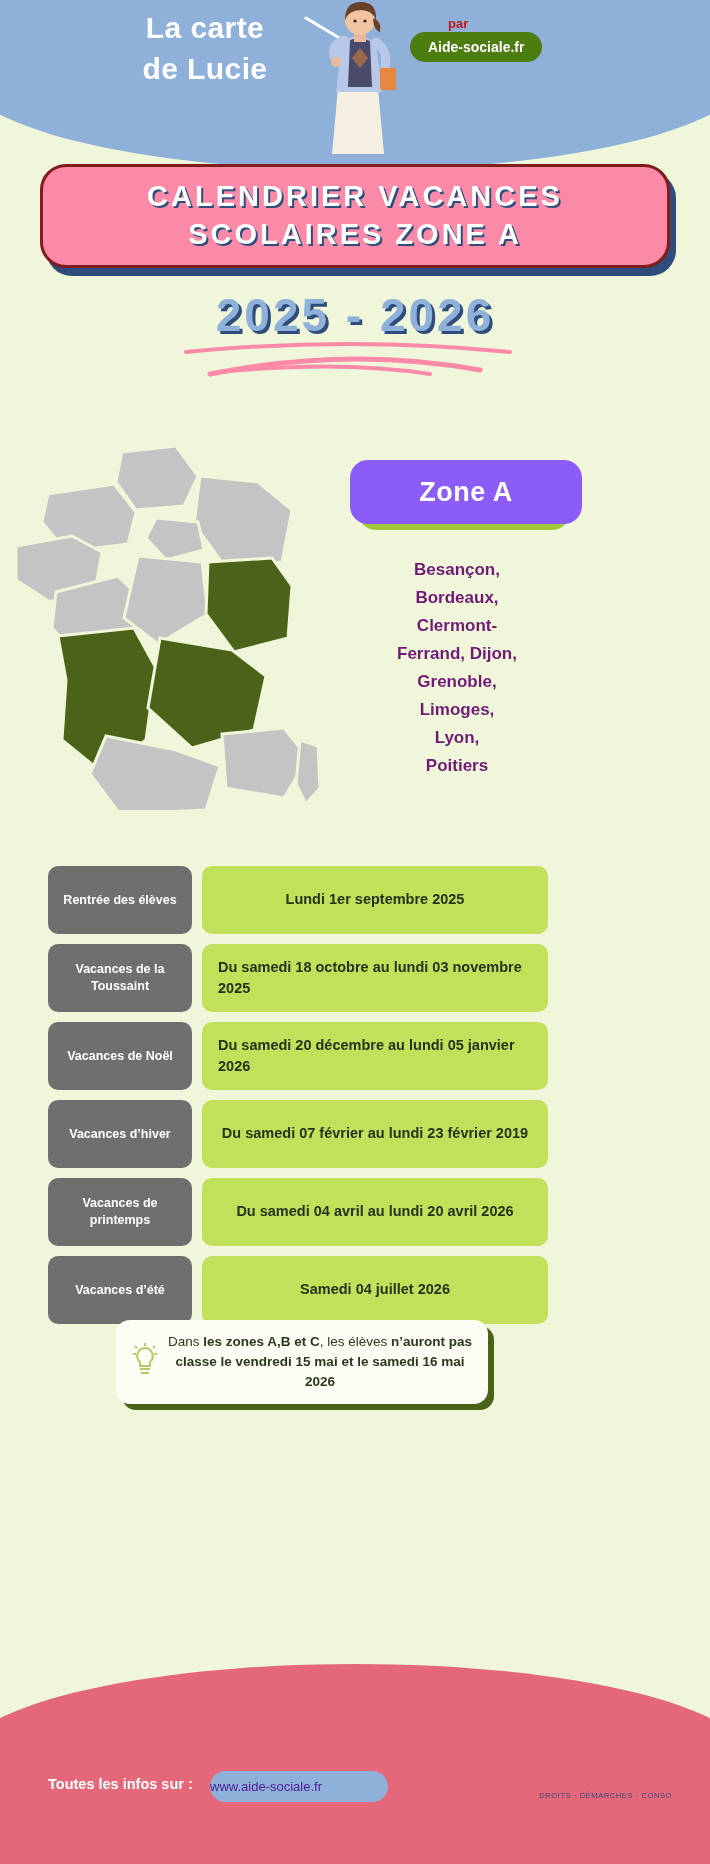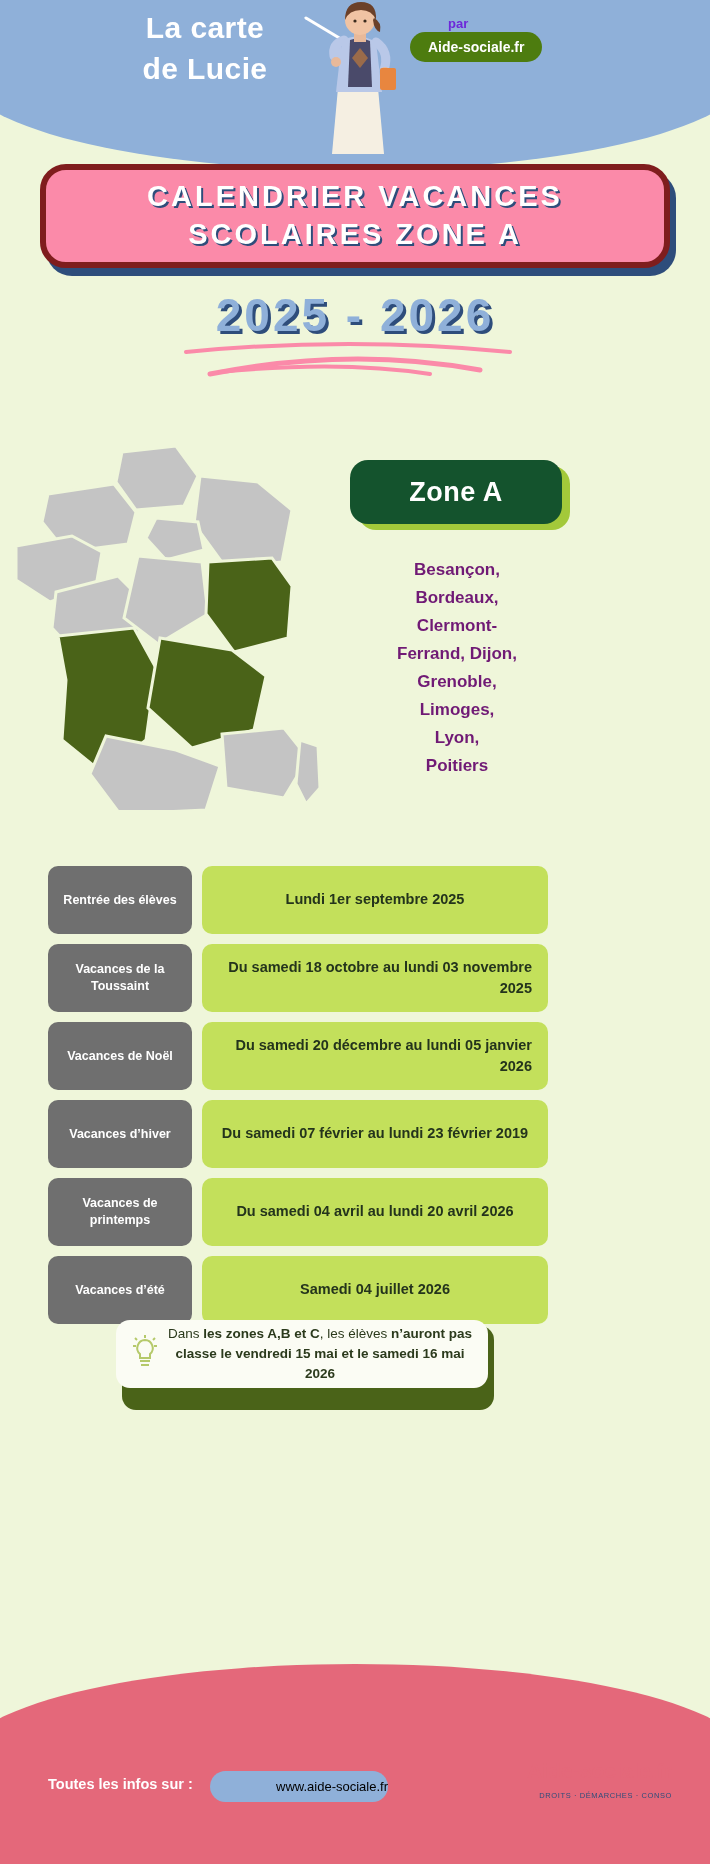"par" .par-label { color: #6d28d9 -> #b91c1c }
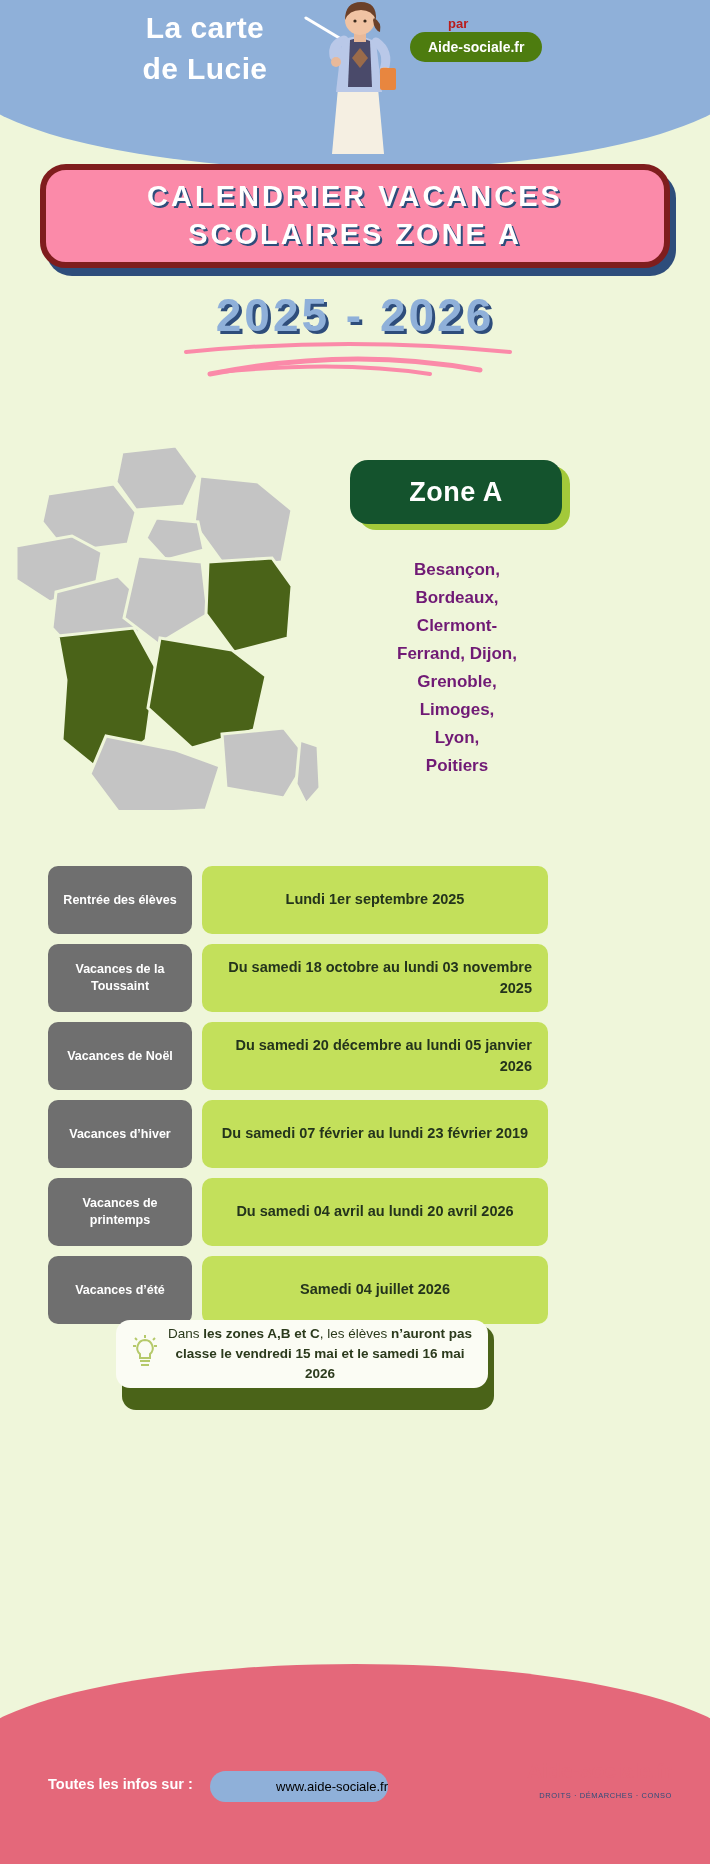"CALENDRIER VACANCES" .title-card { border: 6px solid #7f1d1d -> 3px solid #7f1d1d }
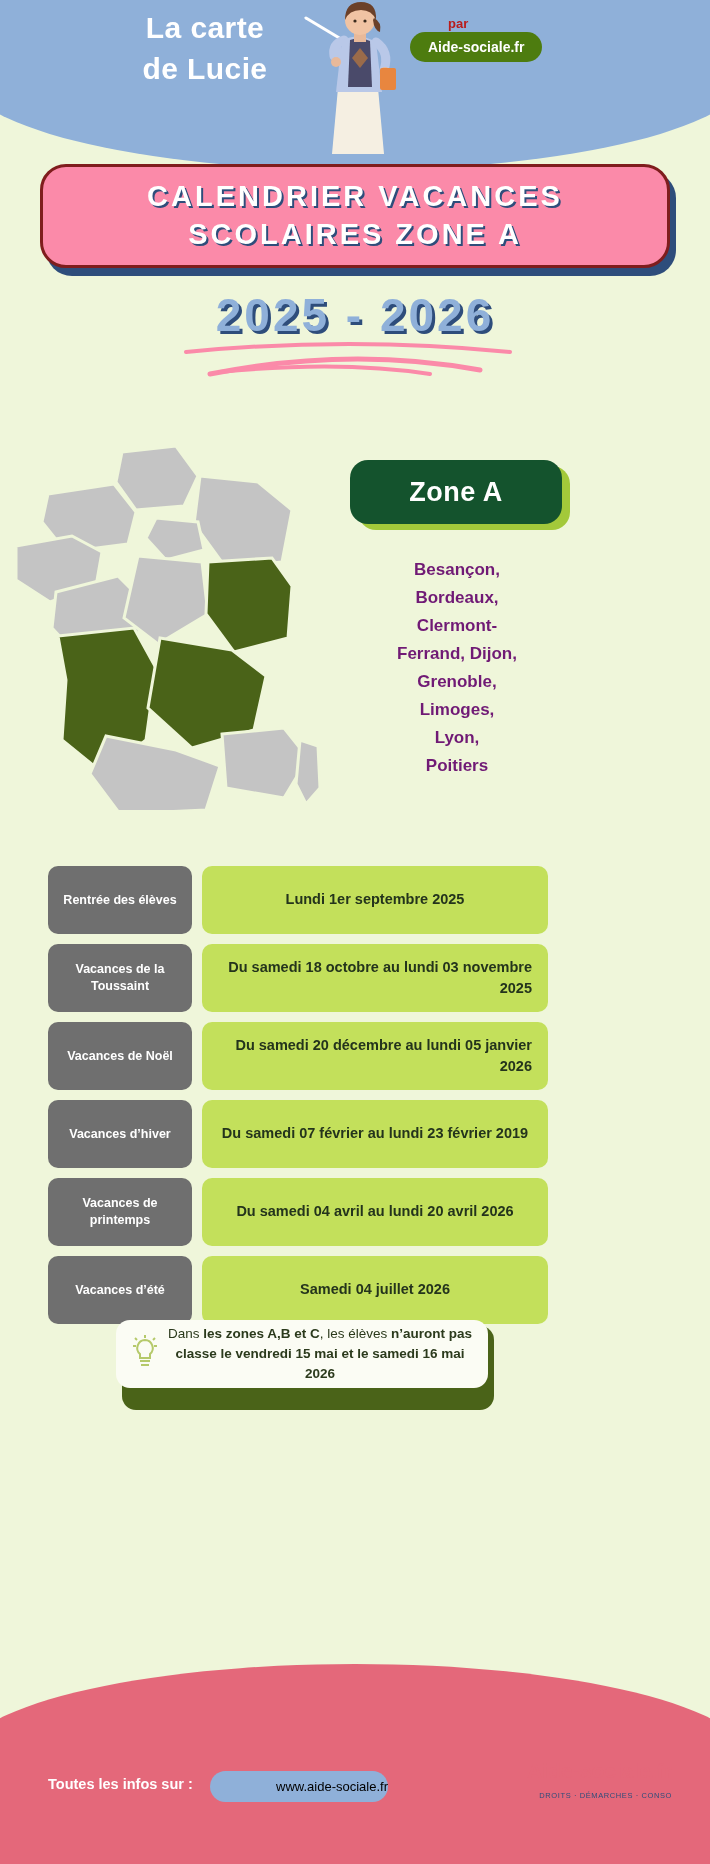"Zone A" .zone-badge { background: #14532d -> #8b5cf6; width: 212px -> 232px }
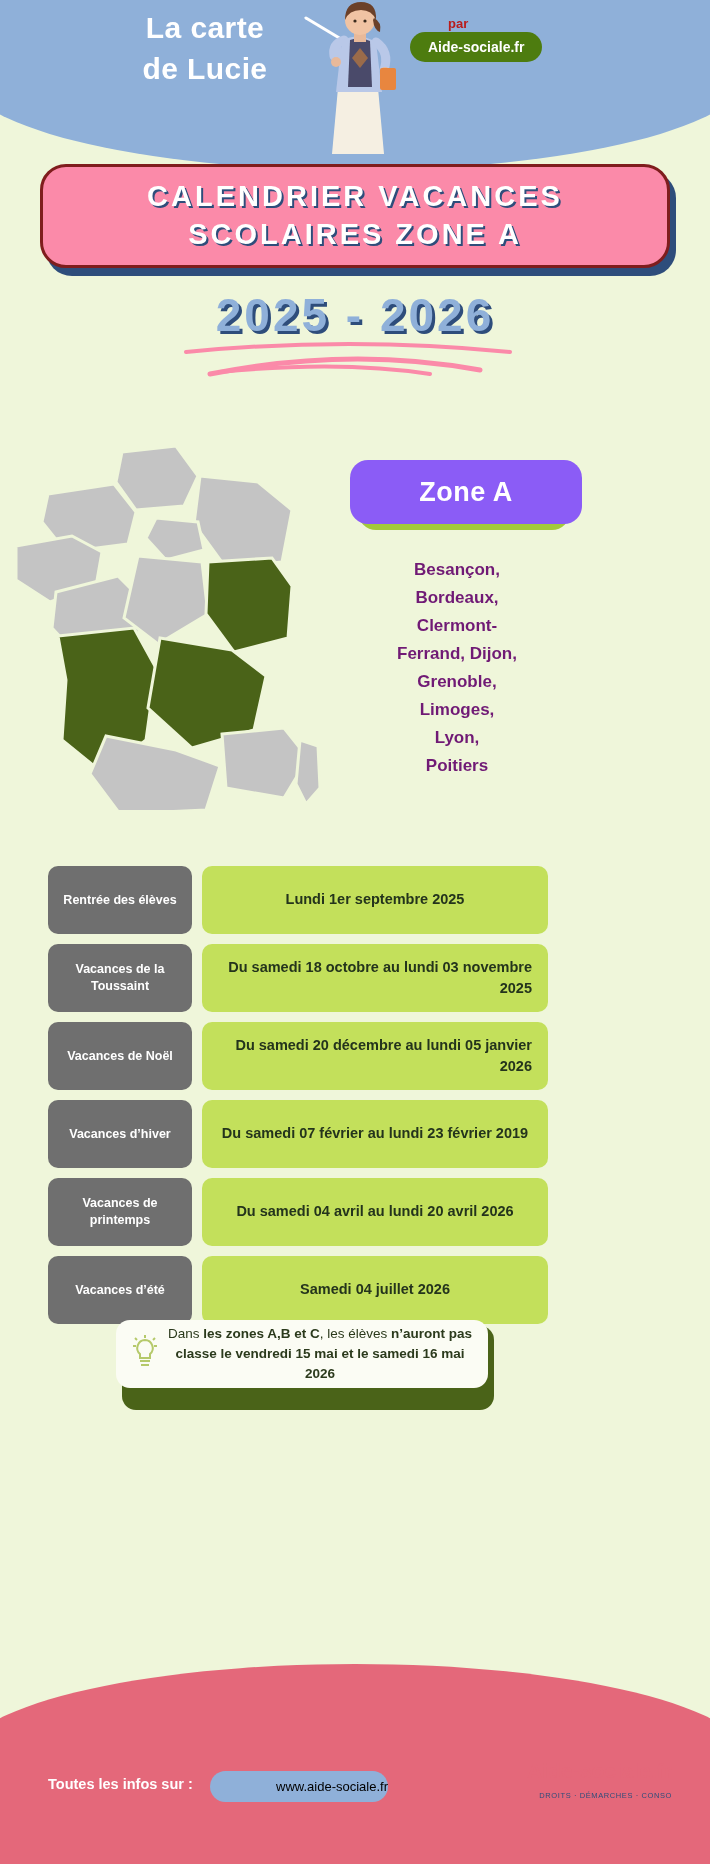"Lundi 1er septembre 2025" .row-value { text-align: right -> left }
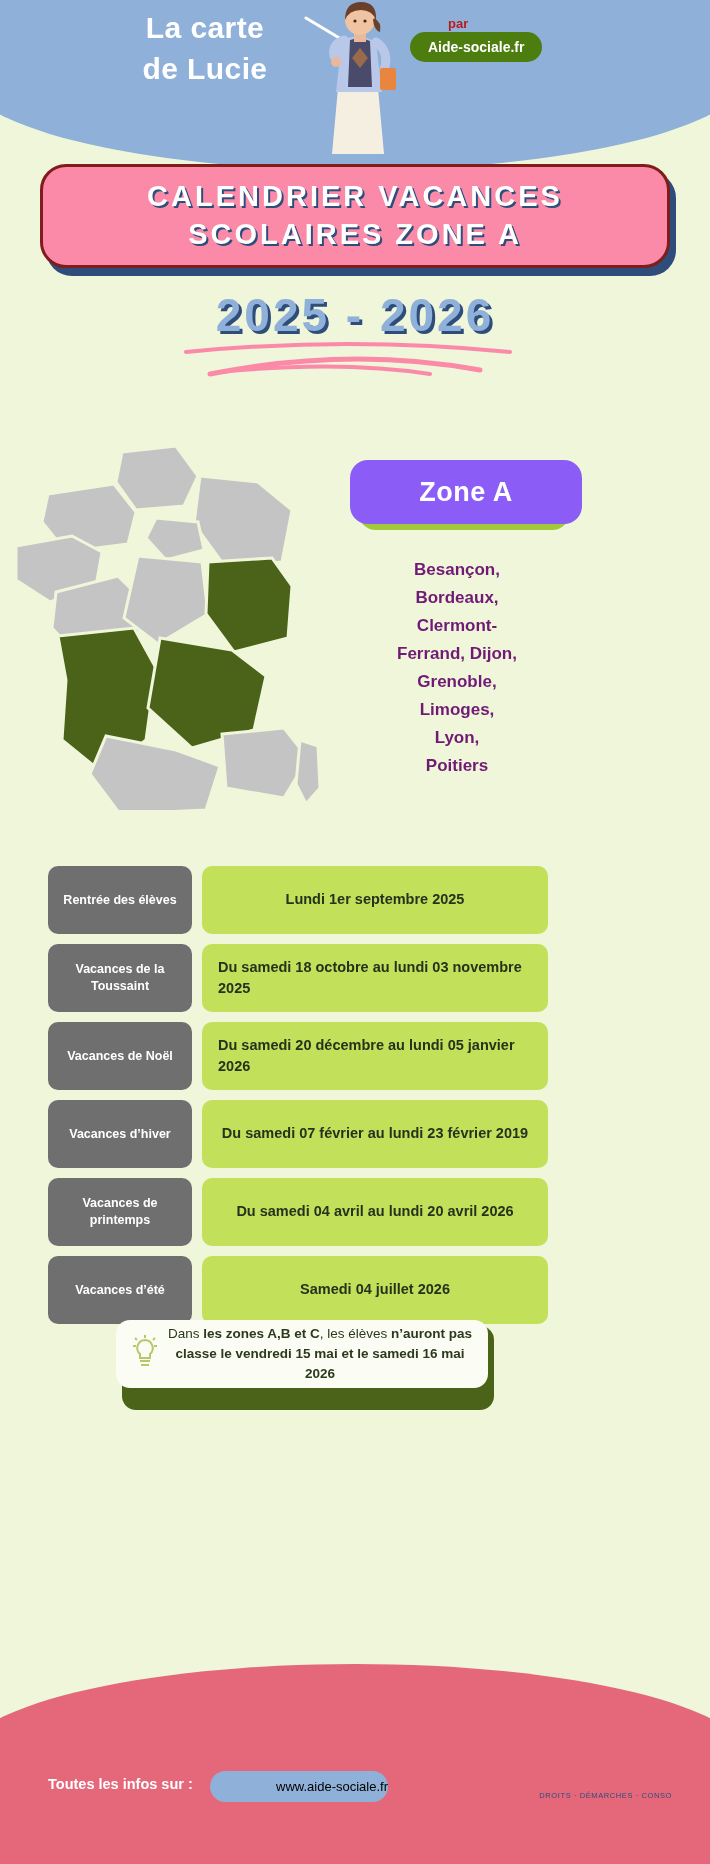"Dans les zones A,B et" .note { height: 68px -> 84px }
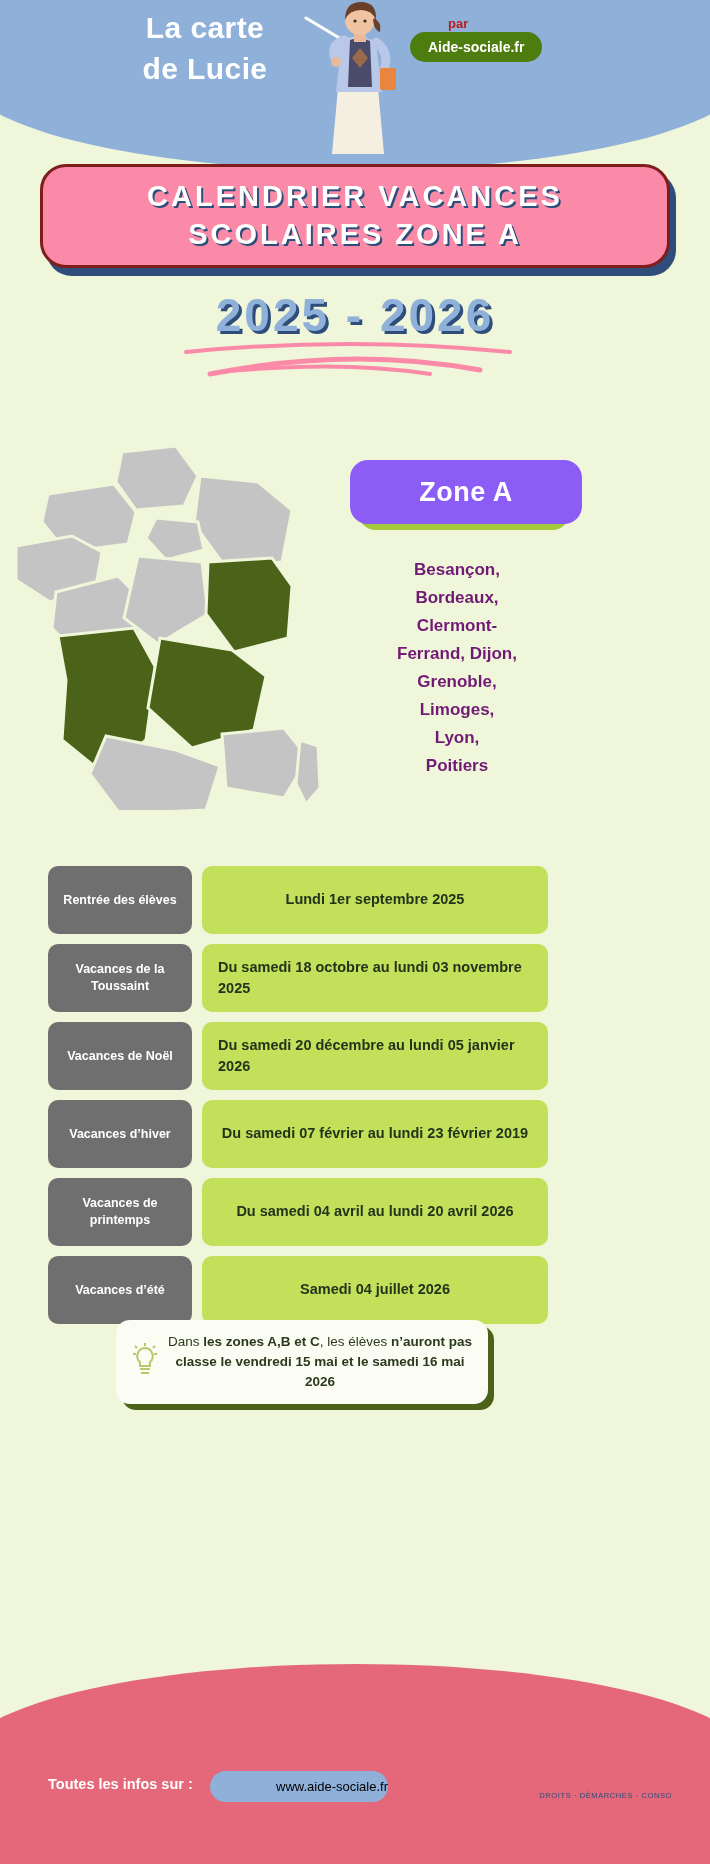"www.aide-sociale.fr" .footer-url { color: #000000 -> #4c1d95; text-align: right -> left }
